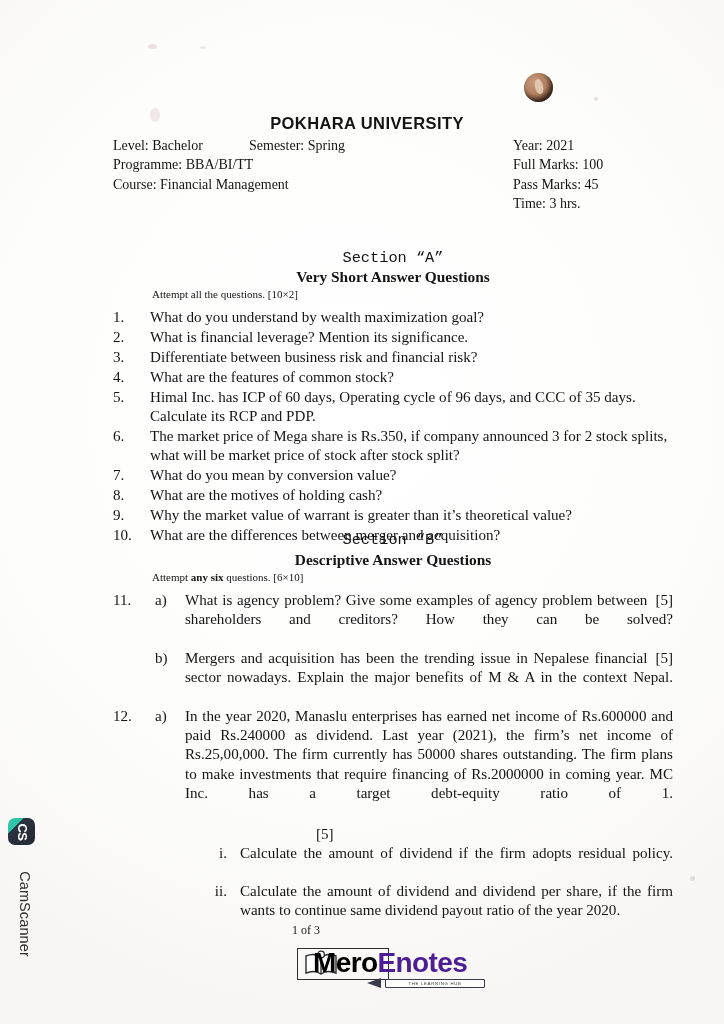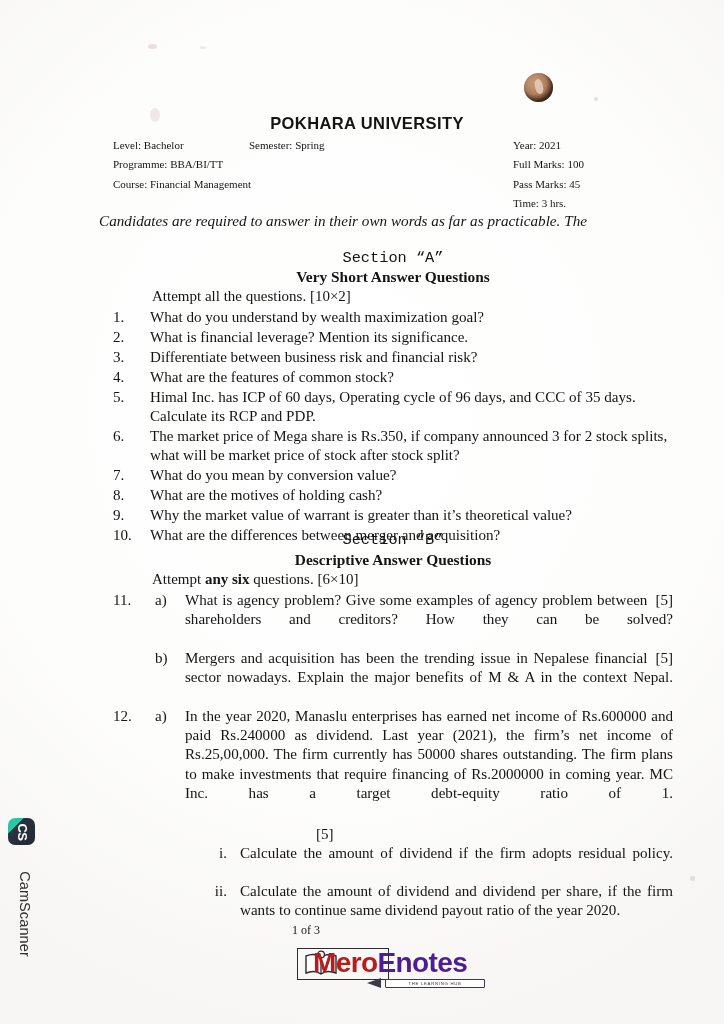"Level: Bachelor" .meta { font-size: 11px -> 14px }
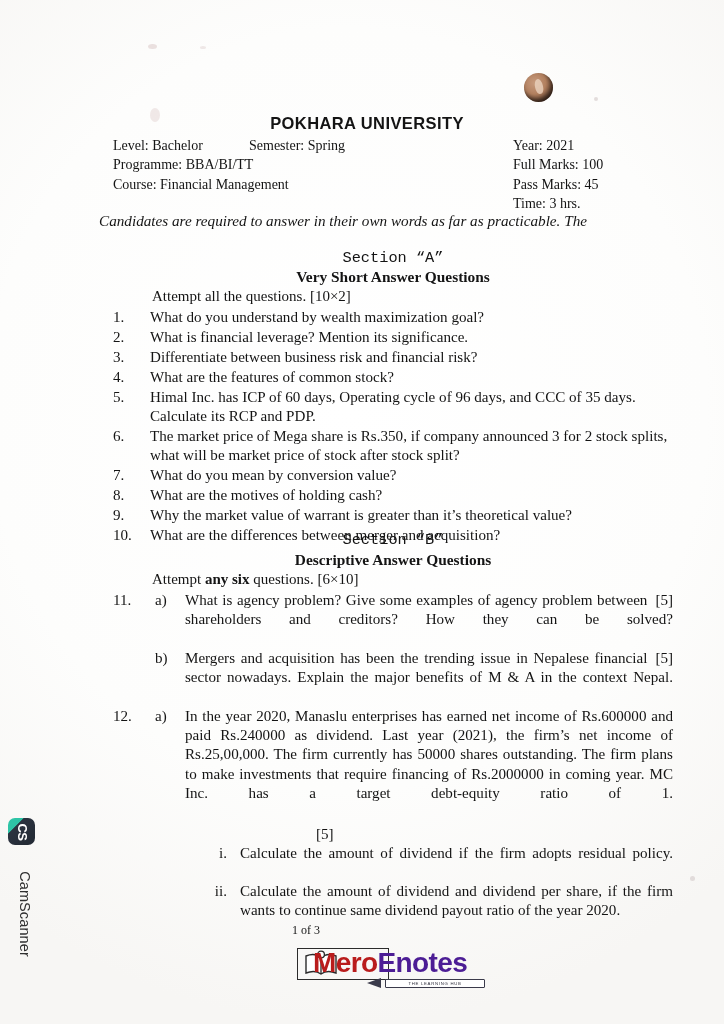"Candidates are required to answer" span { html: <span>Candidates are required to answer in their own words as far as practicable. The</span> -> none }
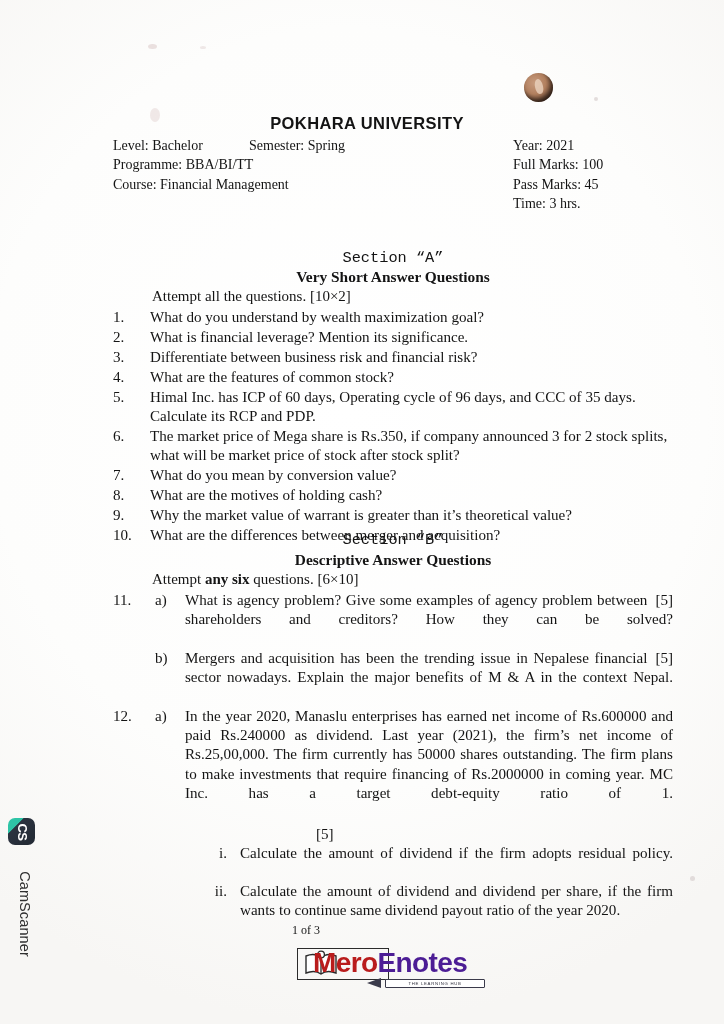"Attempt all the questions. [10×2]" .attempt { font-size: 15px -> 11px }
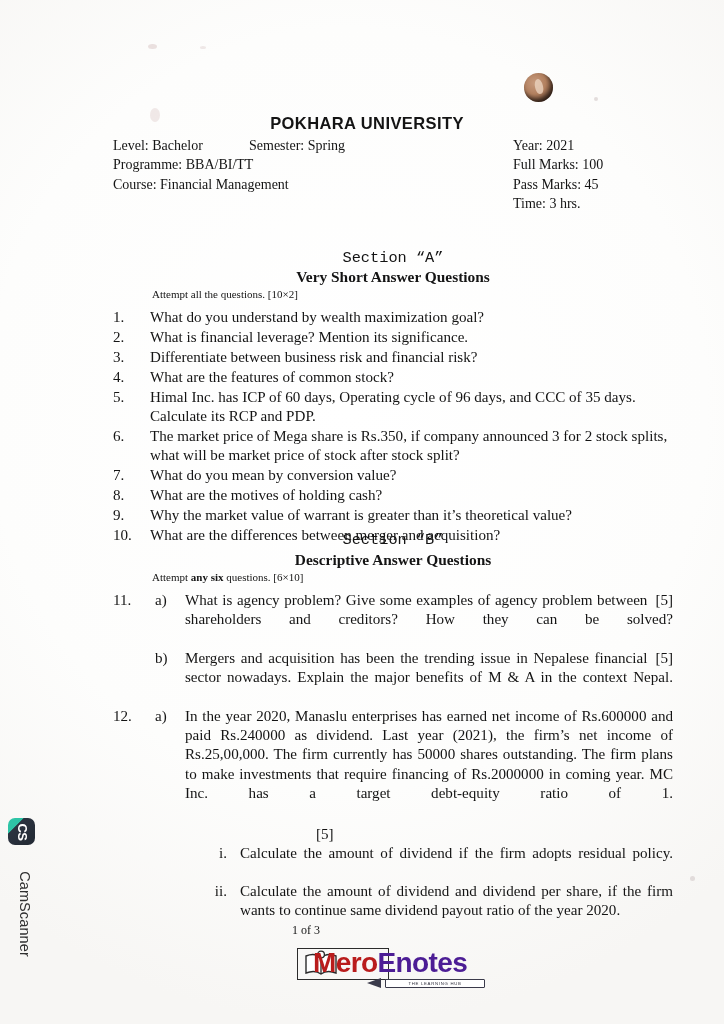"Mero" .logo-word .mero { color: #b91c1c -> #000000 }
